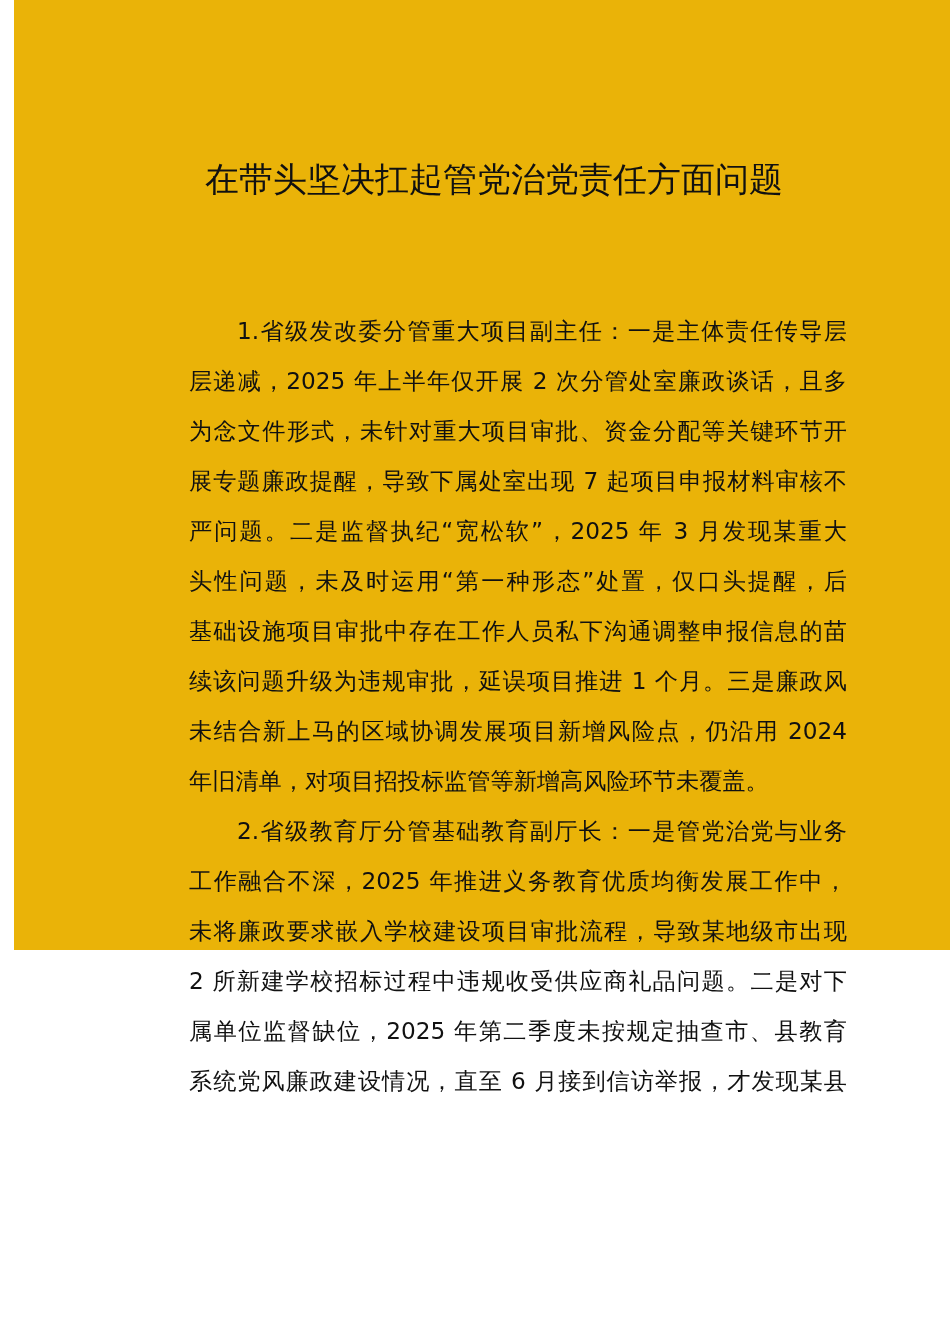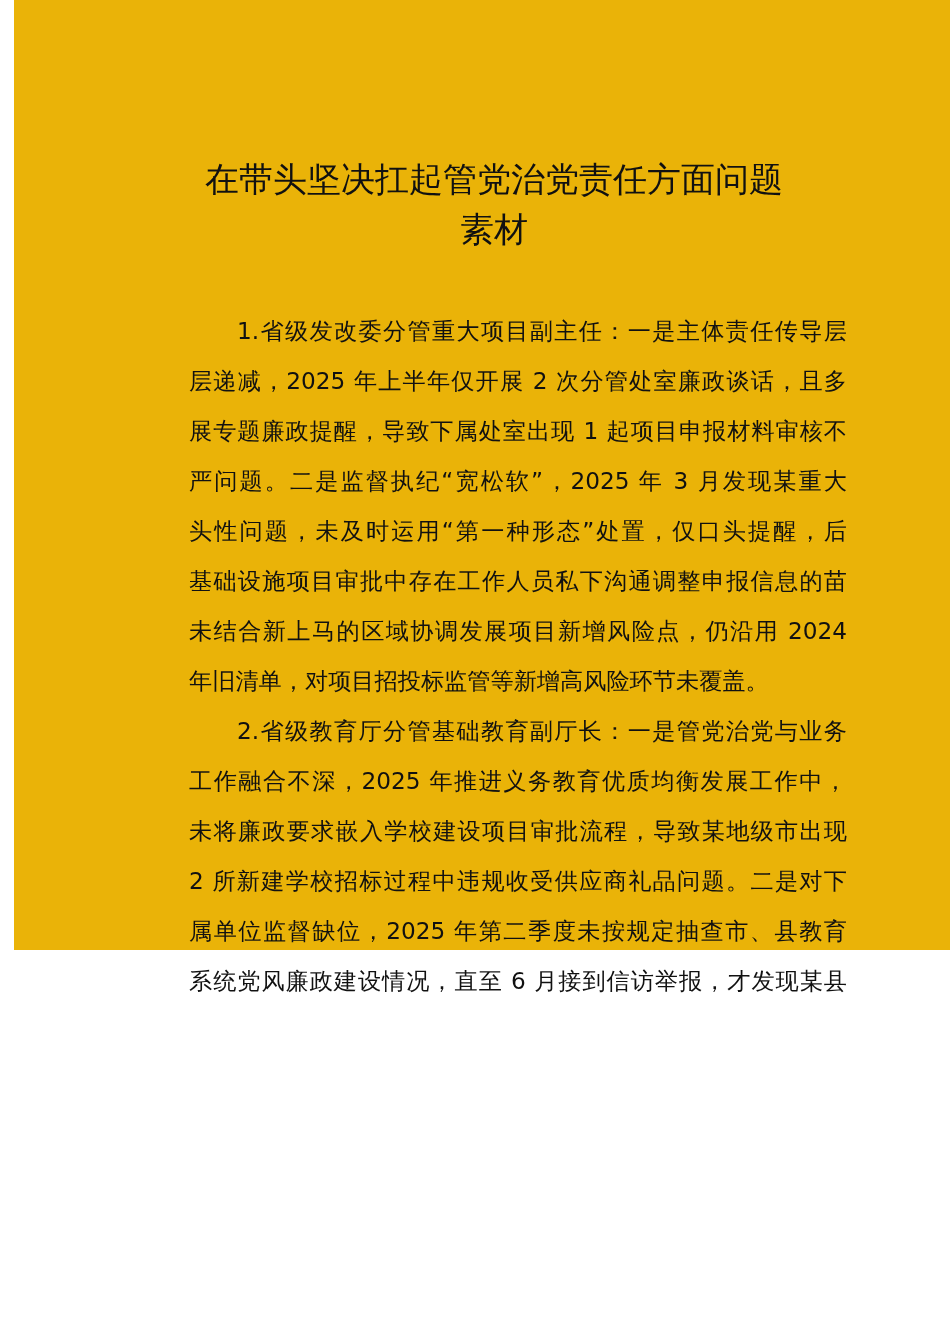"素材" span.line-title { html: <span>素材</span> -> none }
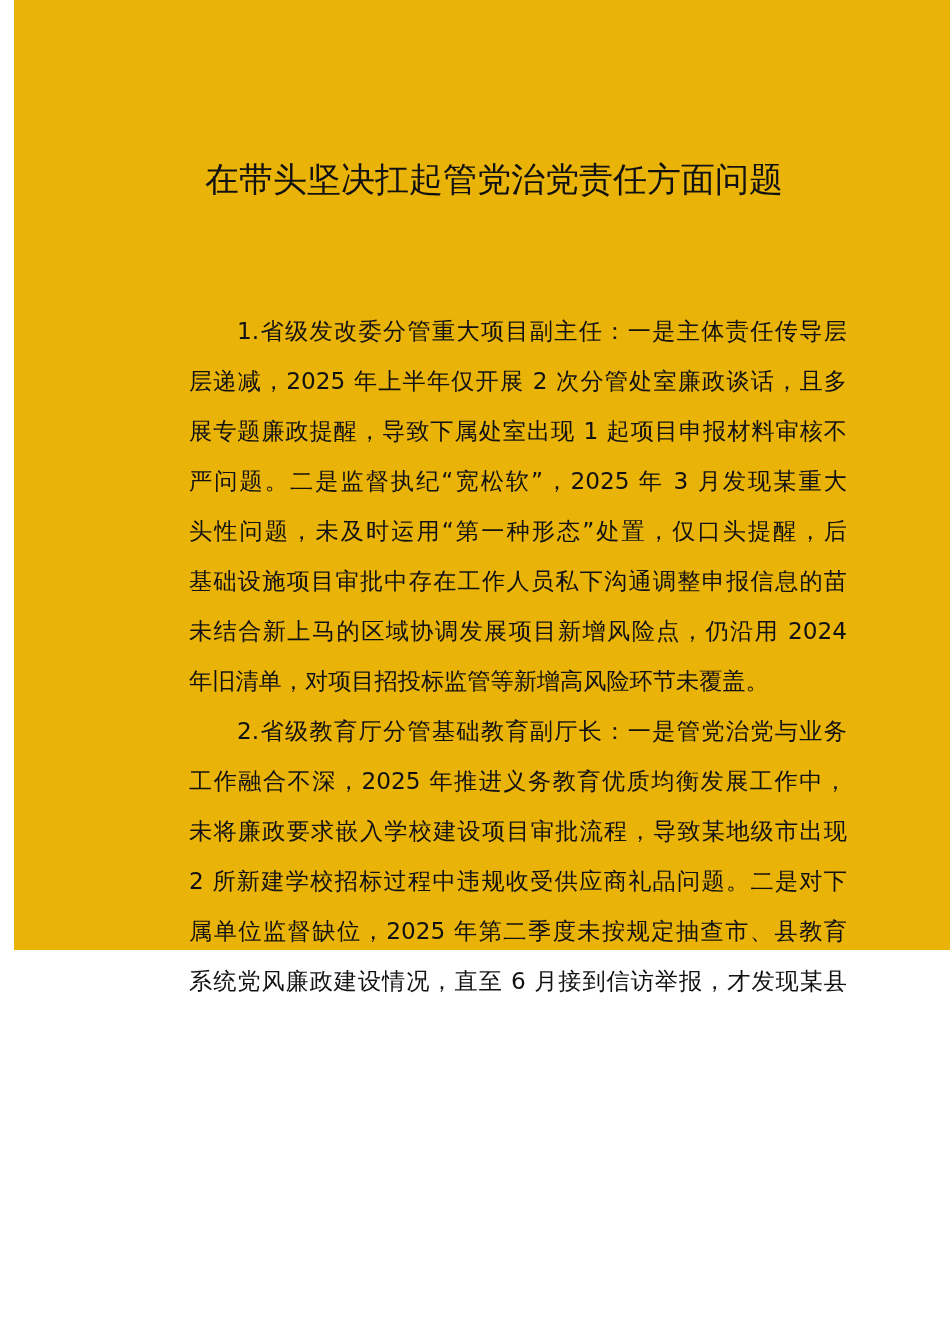"为念文件形式，未针对重大项目审批、资金分配等关键环节开" span.line { html: none -> <span>为念文件形式，未针对重大项目审批、资金分配等关键环节开</span> }
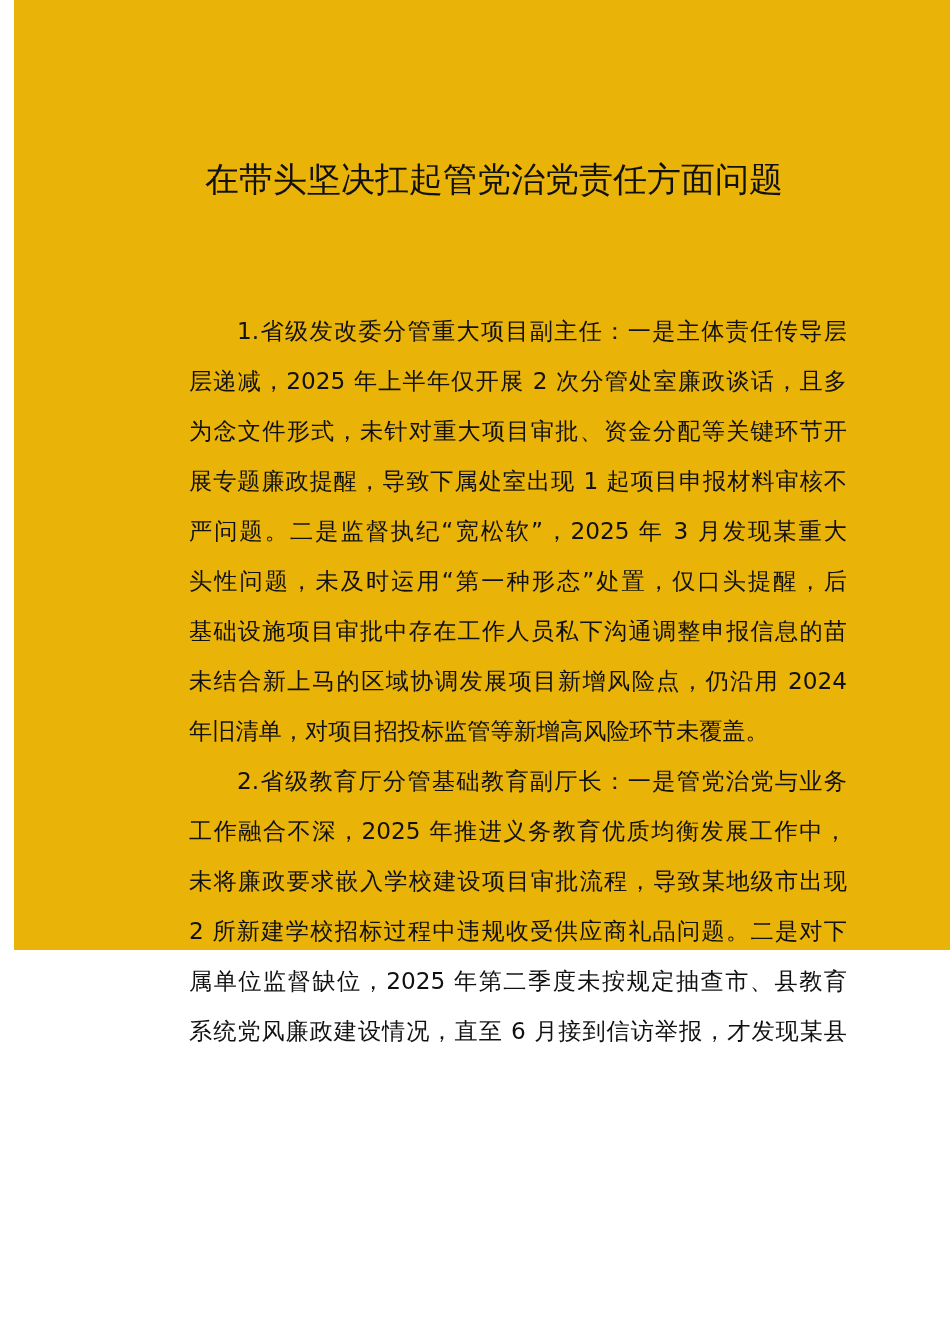"展专题廉政提醒，导致下属处室出现 1 起项目申报材料审核不" span.line { text: 1 -> 7 }
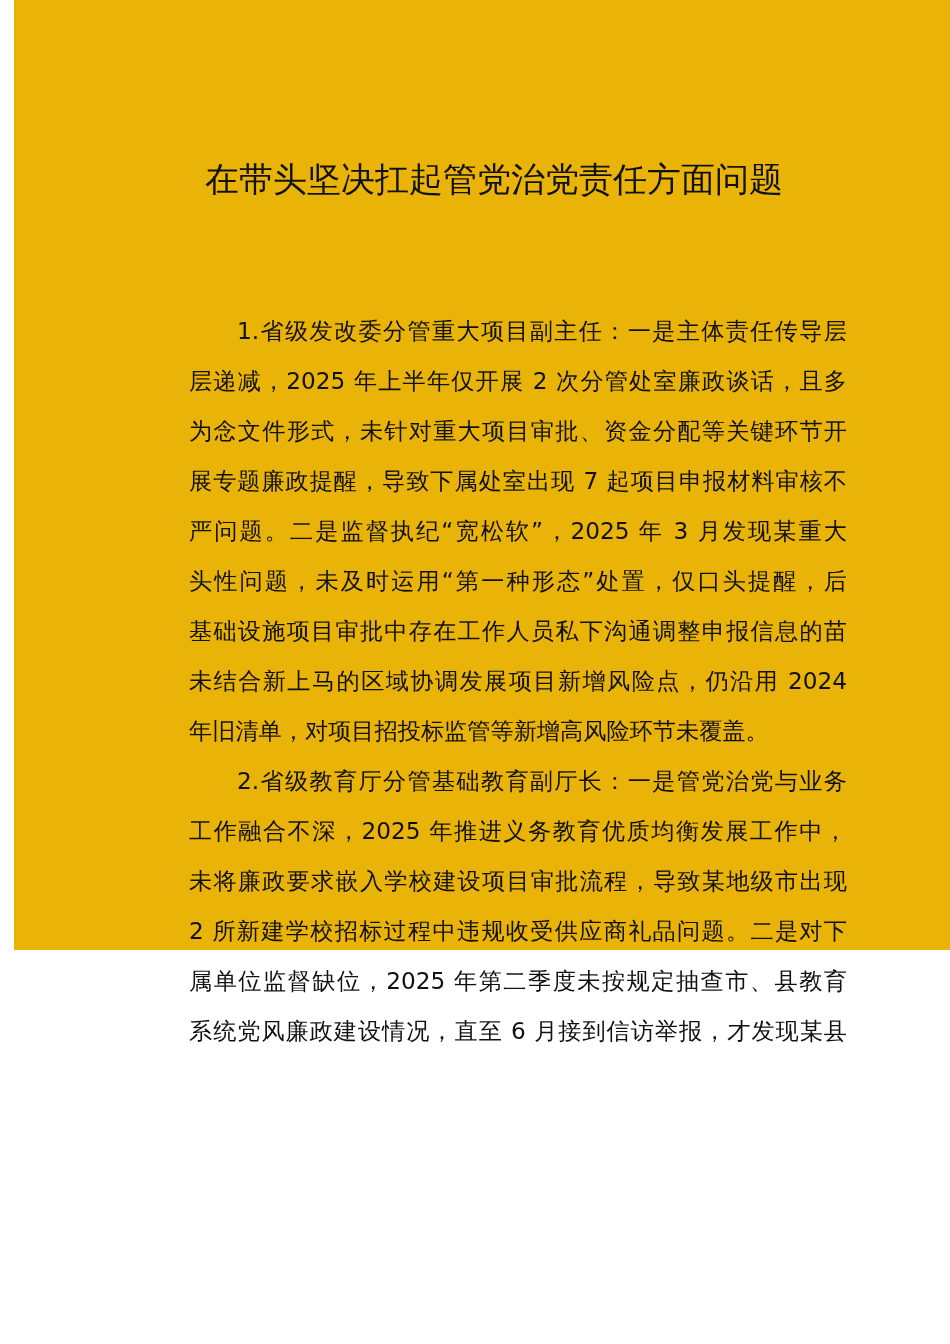"续该问题升级为违规审批，延误项目推进 1 个月。三是廉政风" span.line { html: none -> <span>续该问题升级为违规审批，延误项目推进 1 个月。三是廉政风</span> }
